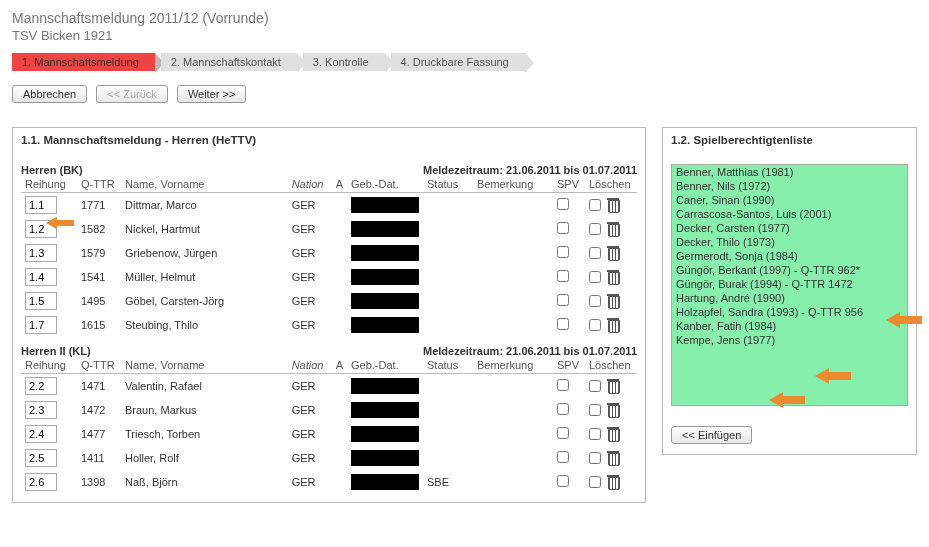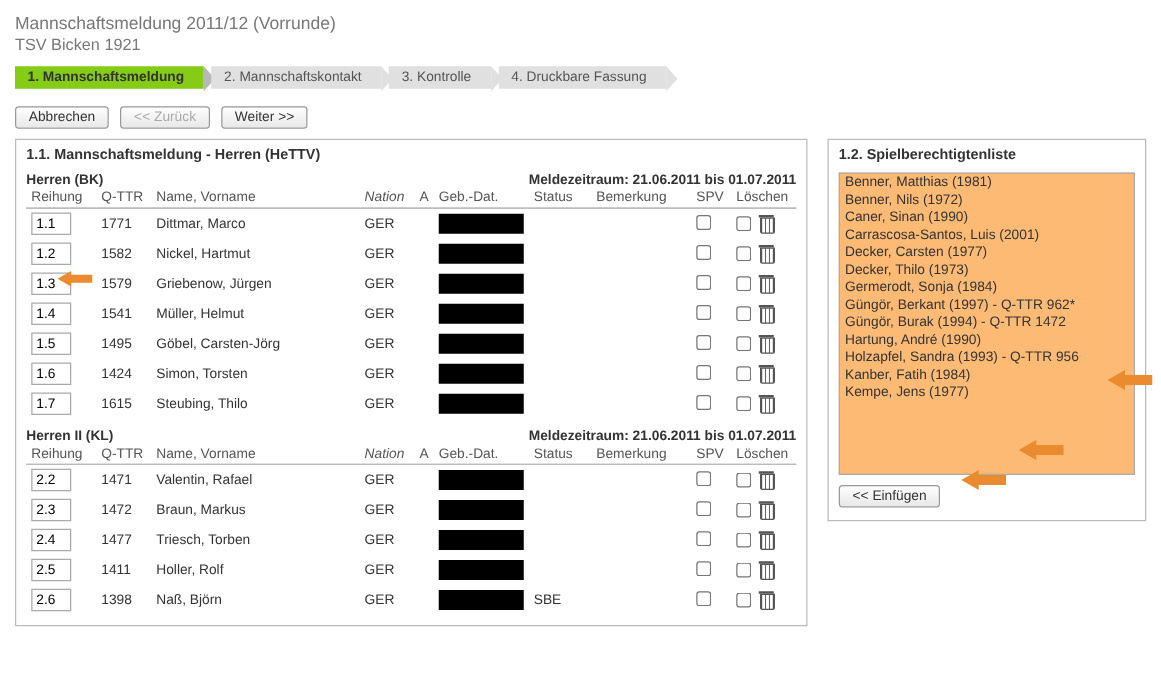"1. Mannschaftsmeldung" .step.active { background: #84cc16 -> #ef4444; font-weight: bold -> none }
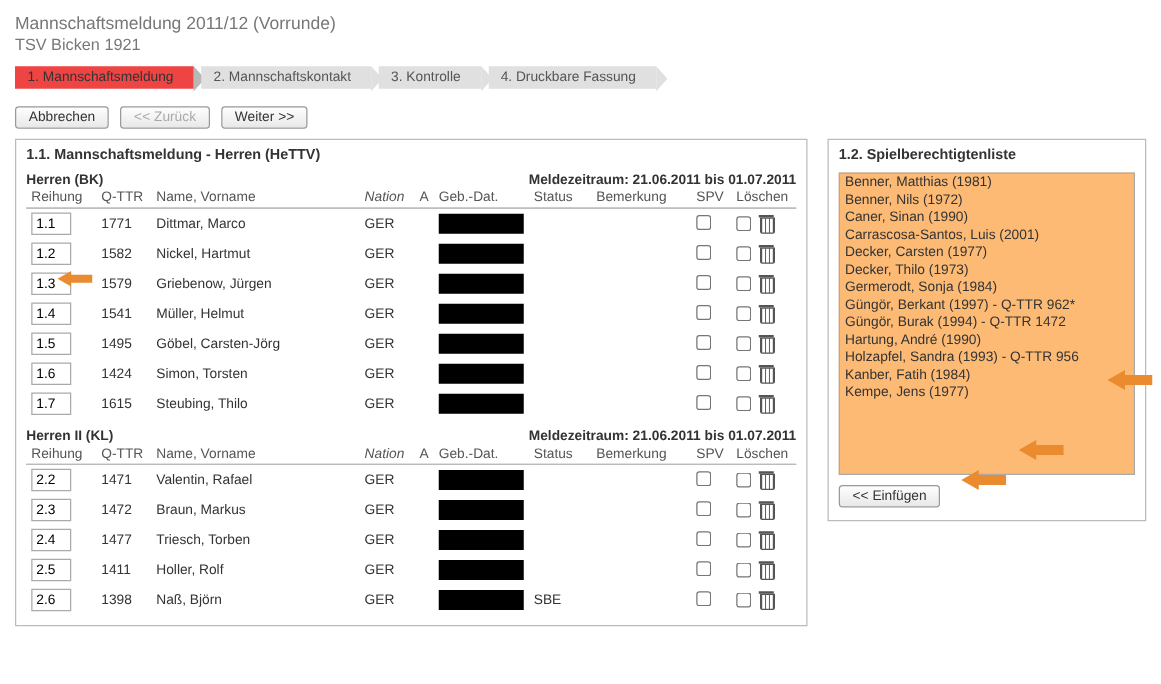"Abbrechen << Zurück Weiter >>" .btn-row { margin-bottom: 8px -> 24px }
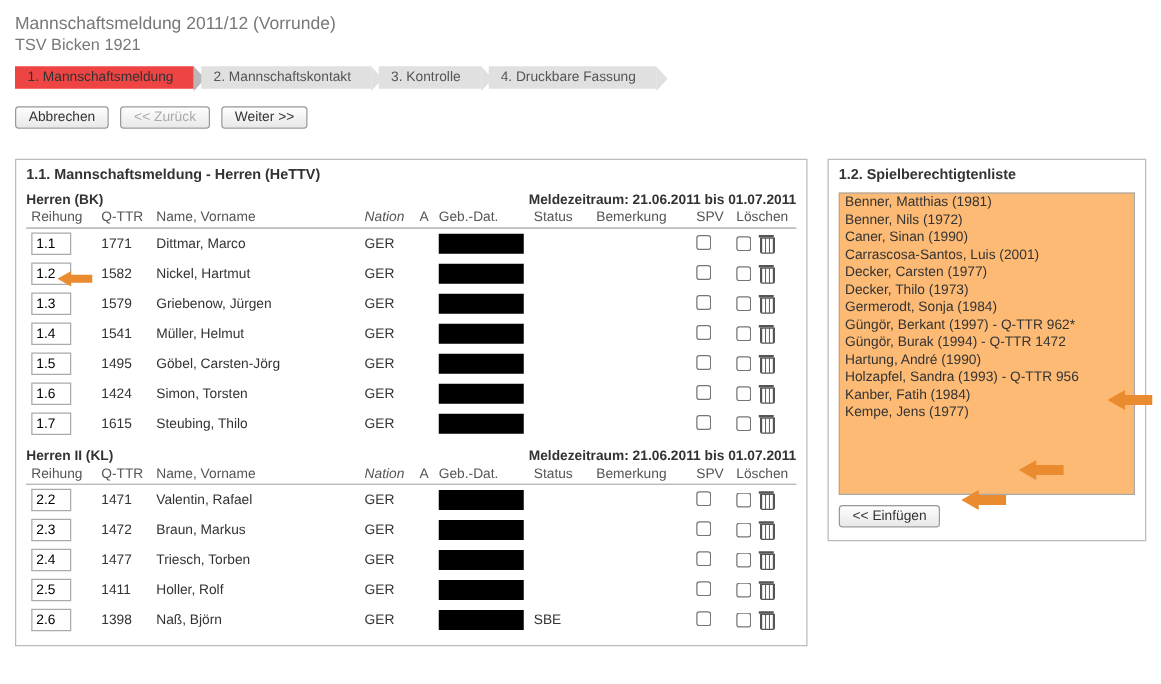"1.1. Mannschaftsmeldung - Herren (HeTTV)" .panel-title { margin-bottom: 8px -> 18px }
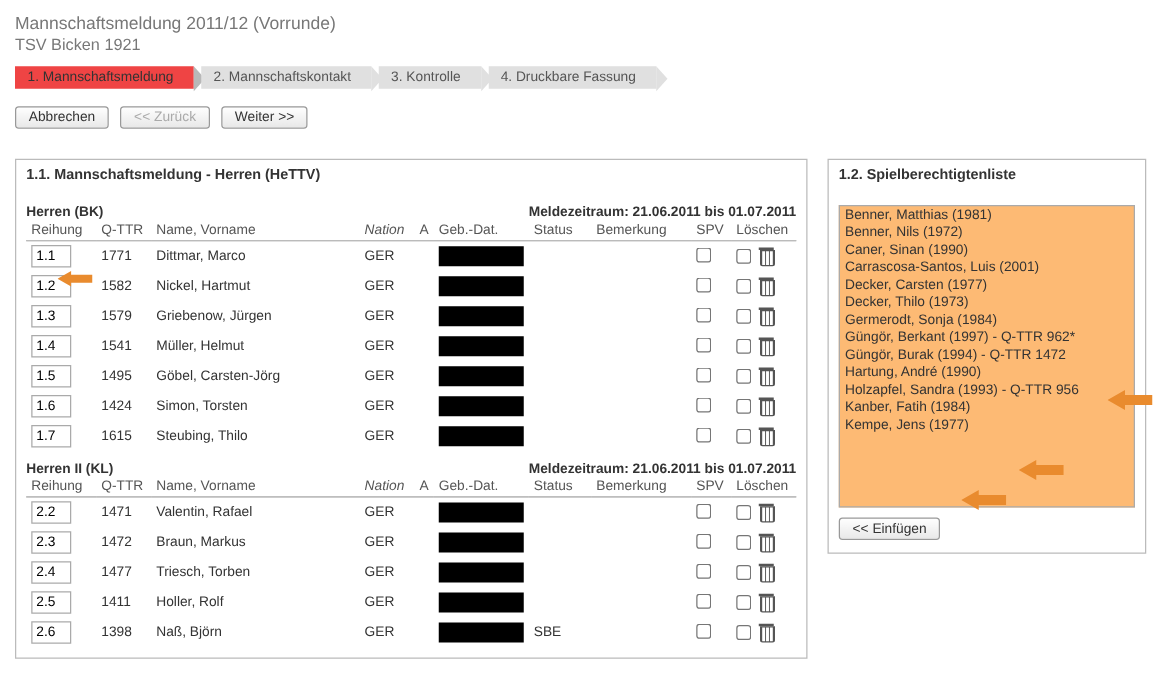"Benner, Matthias (1981)" .eligible-box { background: #fdba74 -> #86efac; margin-bottom: 8px -> 20px }
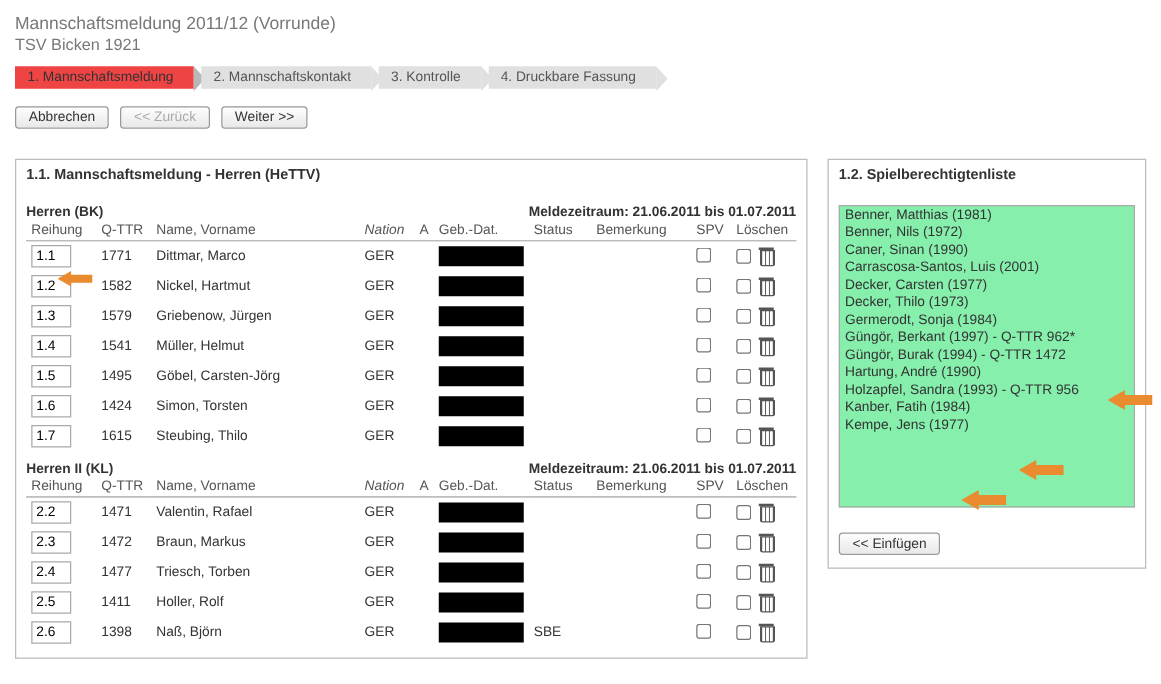"1.6" tr { html: <tr> <td><input></td> <td>1424</td> <td>Simon, Torsten</td> <td>GER</td> <td></td> <td> <div></div> </td> <td></td> <td></td> <td><input></td> <td> <div> <input> <span></span> </div> </td> </tr> -> none }
